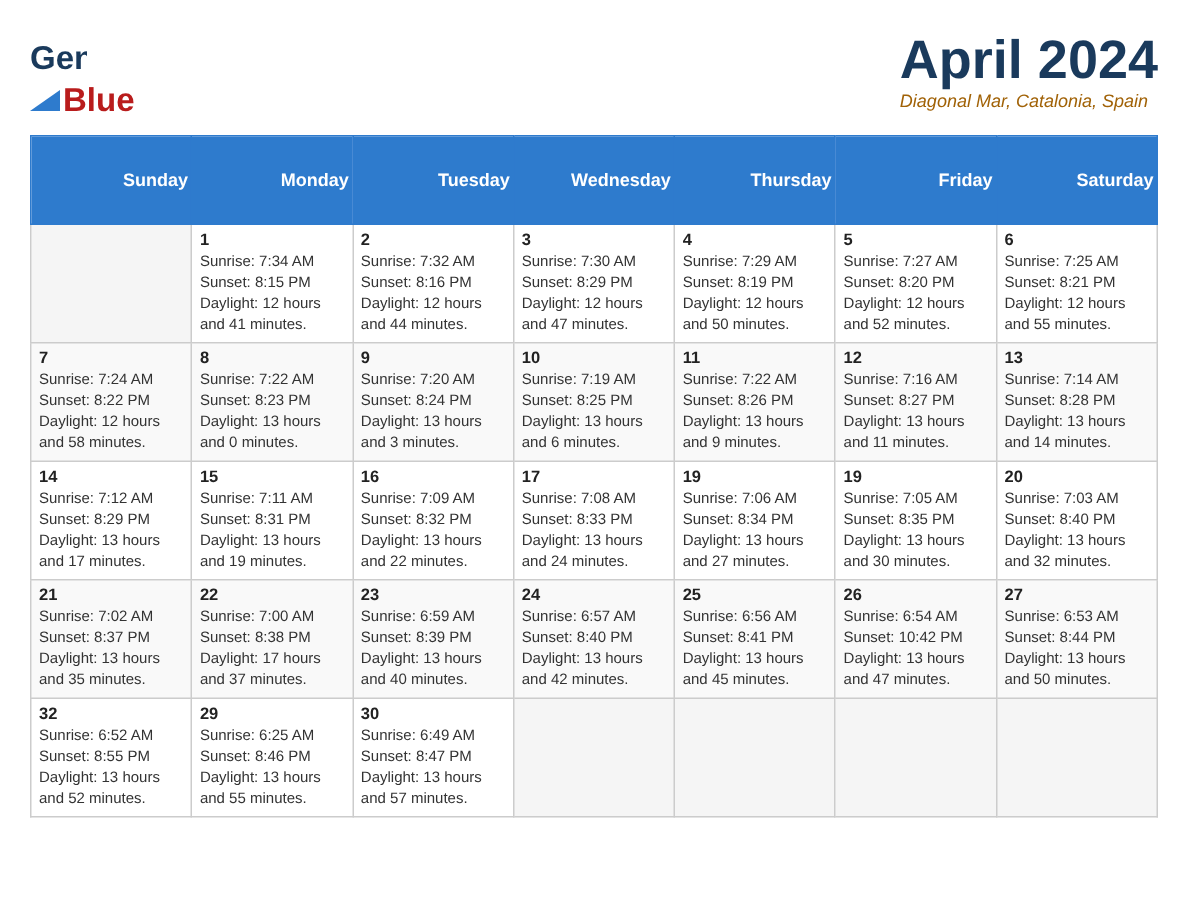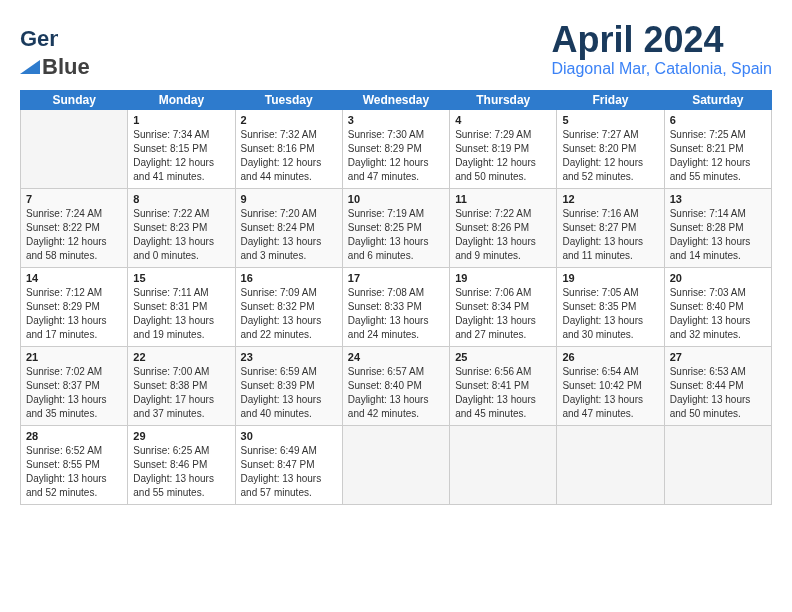"Blue" span { color: #404040 -> #b91c1c }
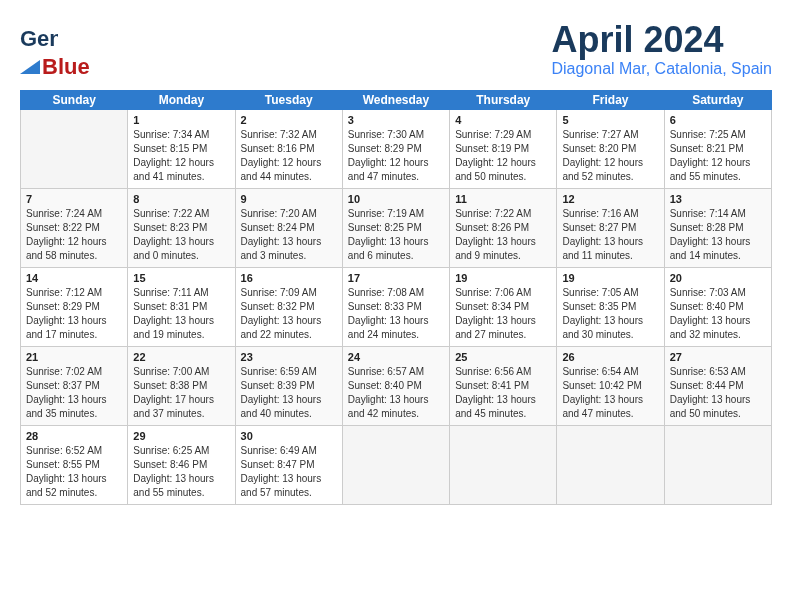"Diagonal Mar, Catalonia, Spain" .location-title { color: #3b82f6 -> #a16207; font-size: 16px -> 12px; font-style: none -> italic }
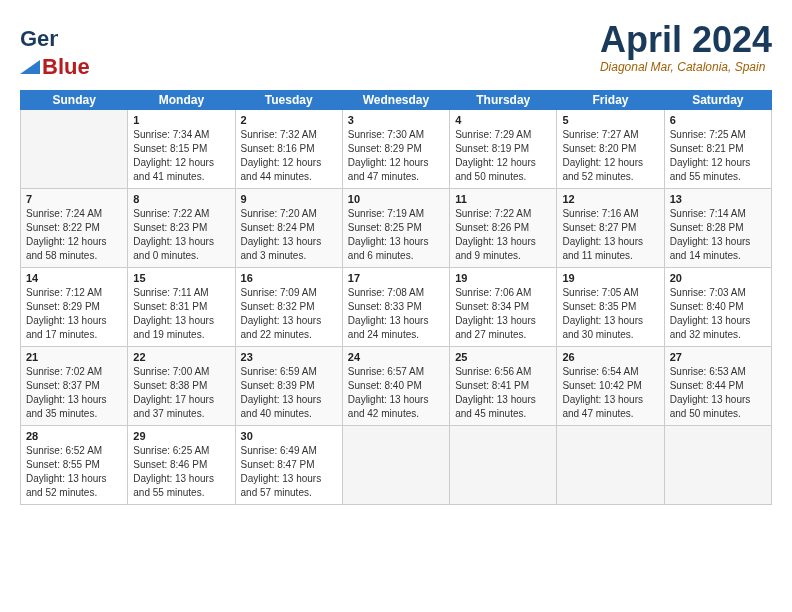"Sunday" thead tr th { padding: 2px 2px -> 22px 2px; text-align: center -> right }
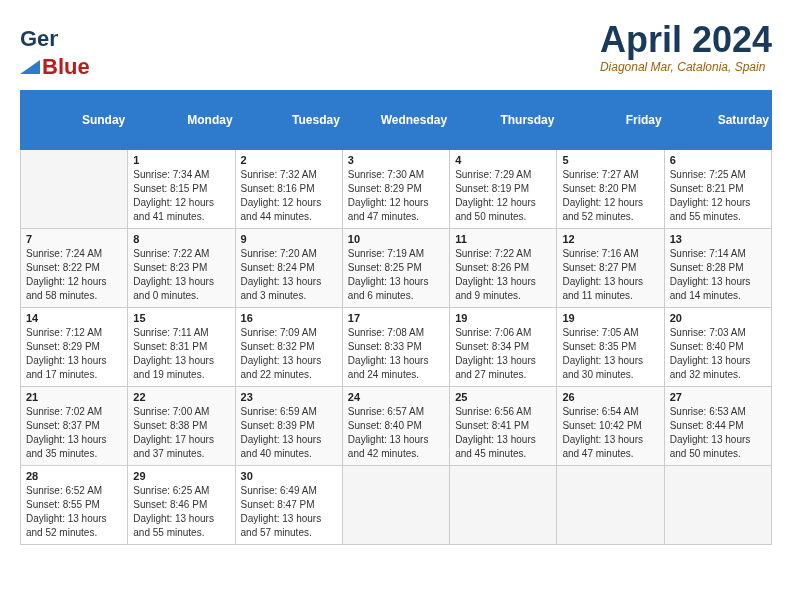"28" div.day-number { text: 28 -> 32 }
